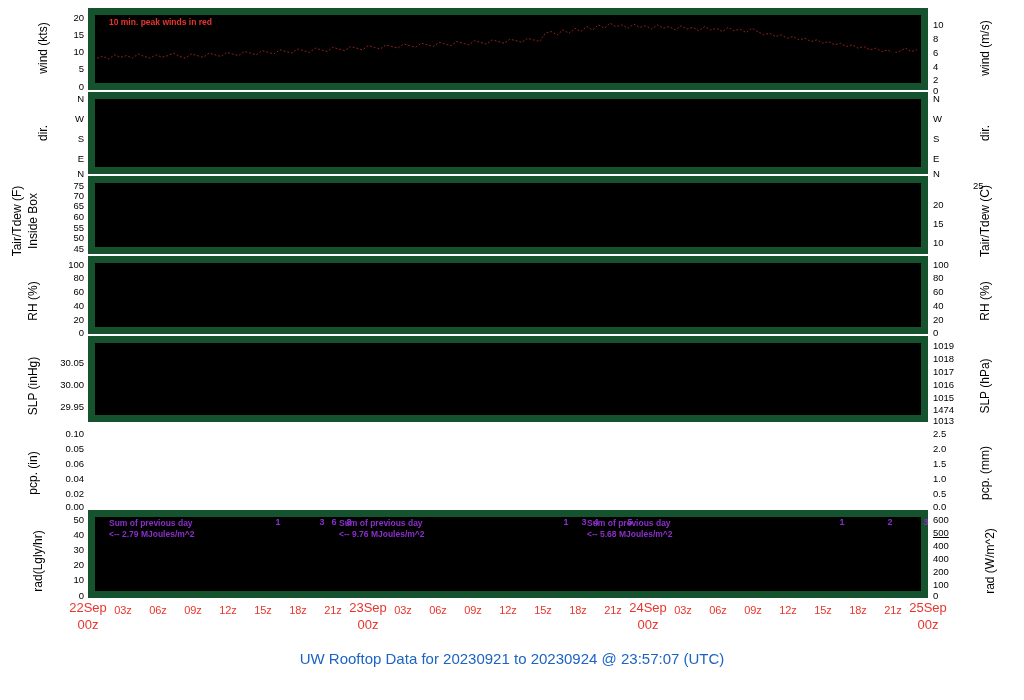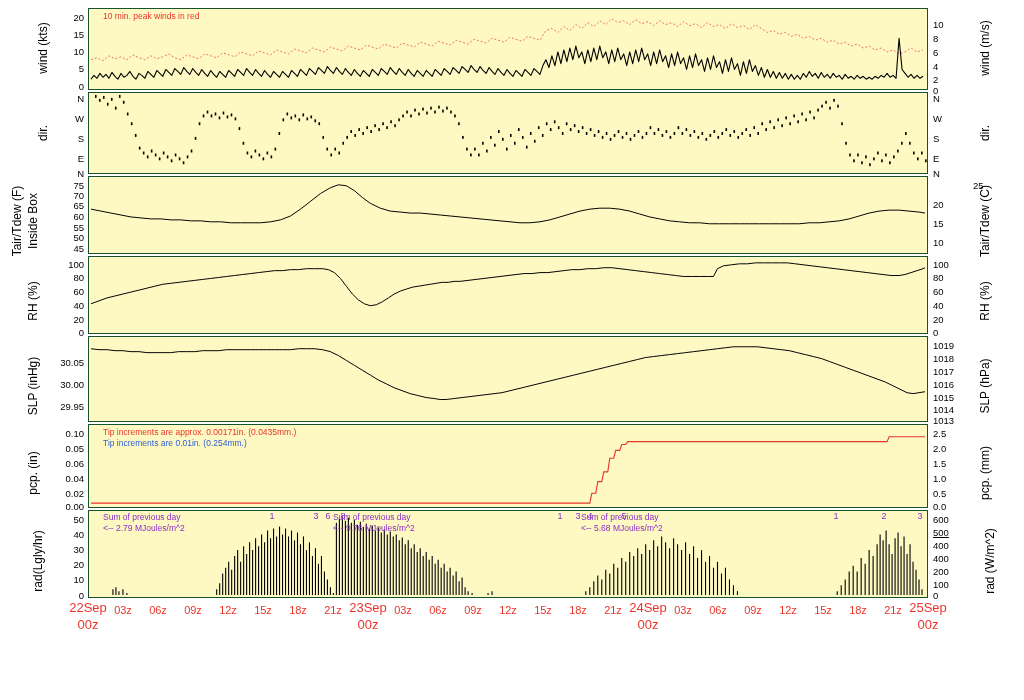"10 min. peak winds in" .panel { background: #fef9c3 -> #000000; border: 1px solid #14532d -> 7px solid #14532d; font-weight: none -> bold }
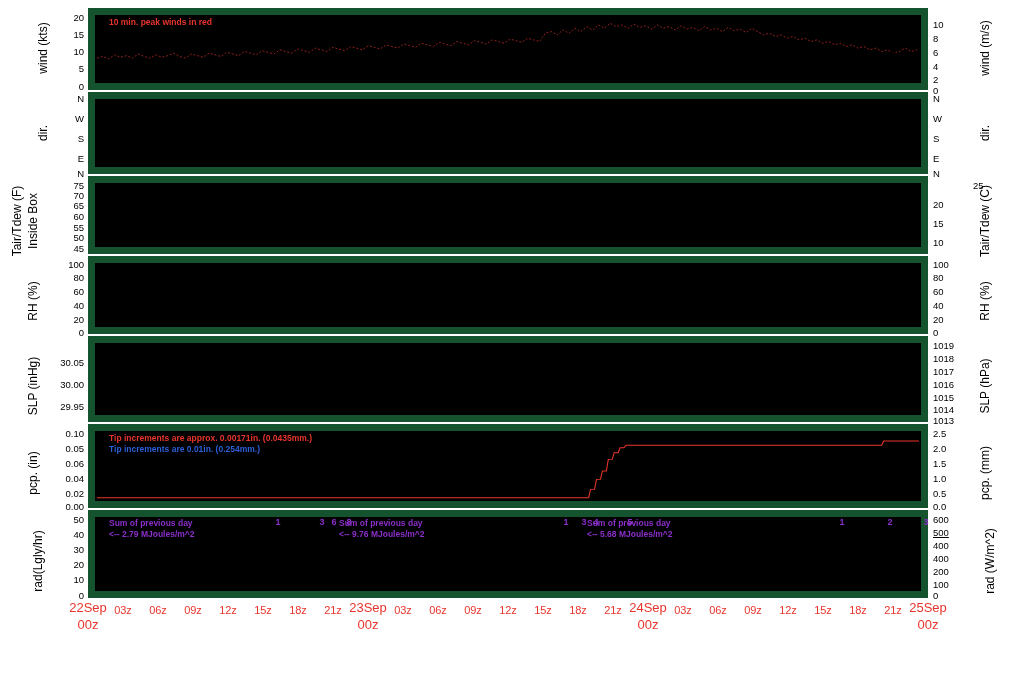"1014" div.tick { text: 1014 -> 1474 }
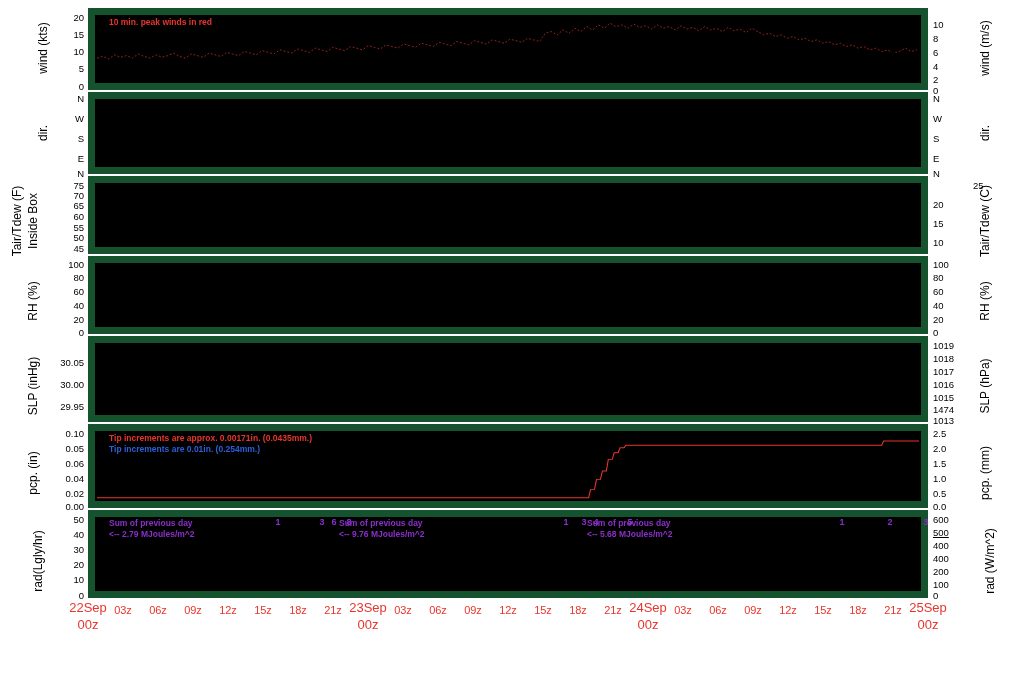"Tip increments are approx. 0.00171in." div.panel { html: <div> <svg> <path></path> </svg> <div>Tip increments are approx. 0.00171in. (0.0435mm.)</div> <div>Tip increments are 0.01in. (0.254mm.)</div> </div> -> none }
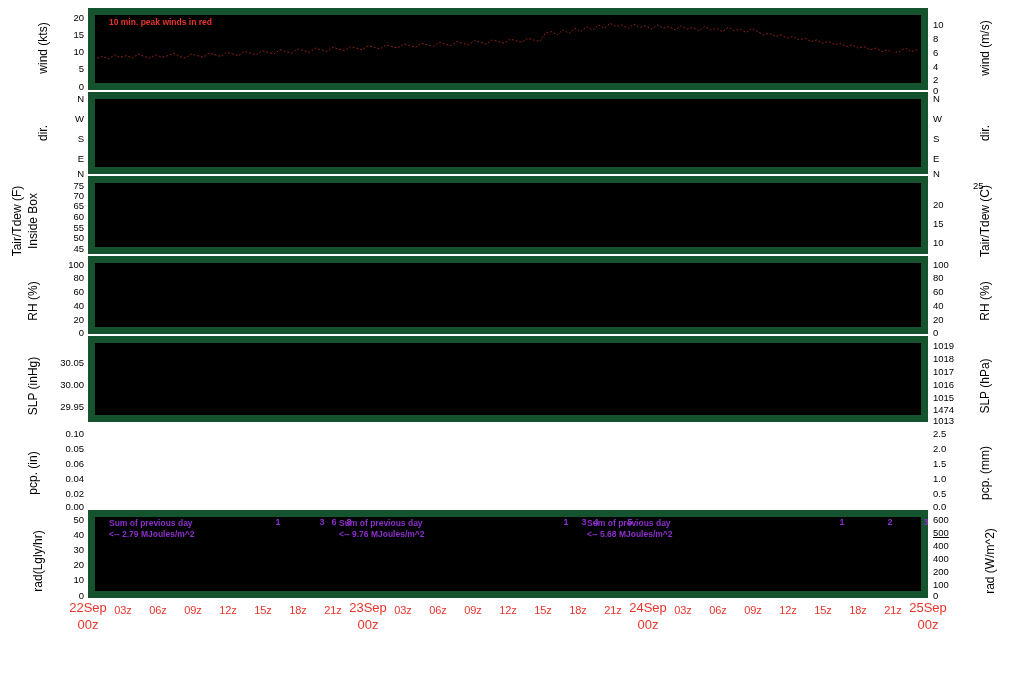"UW Rooftop Data for 20230921" div.caption { html: none -> <div>UW Rooftop Data for 20230921 to 20230924 @ 23:57:07 (UTC)</div> }
